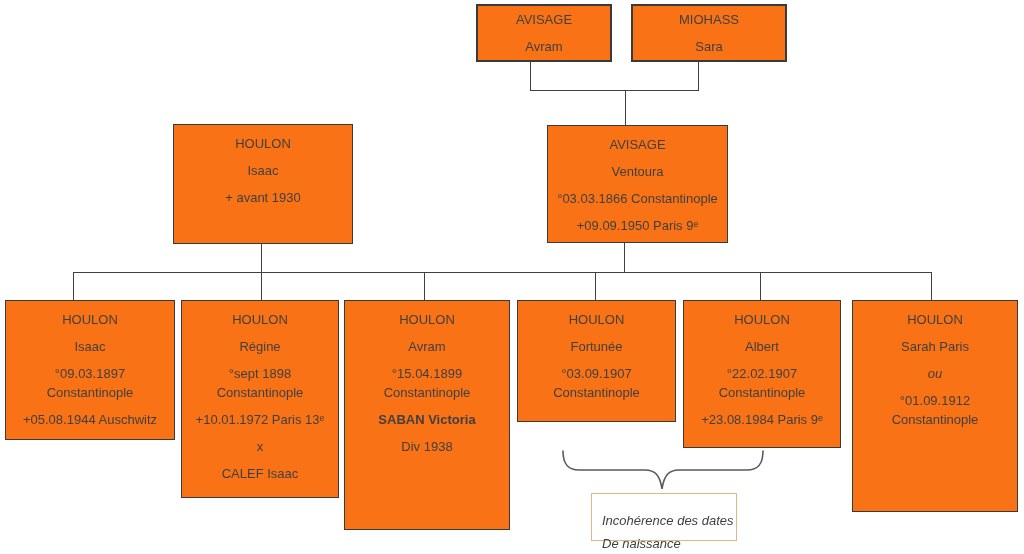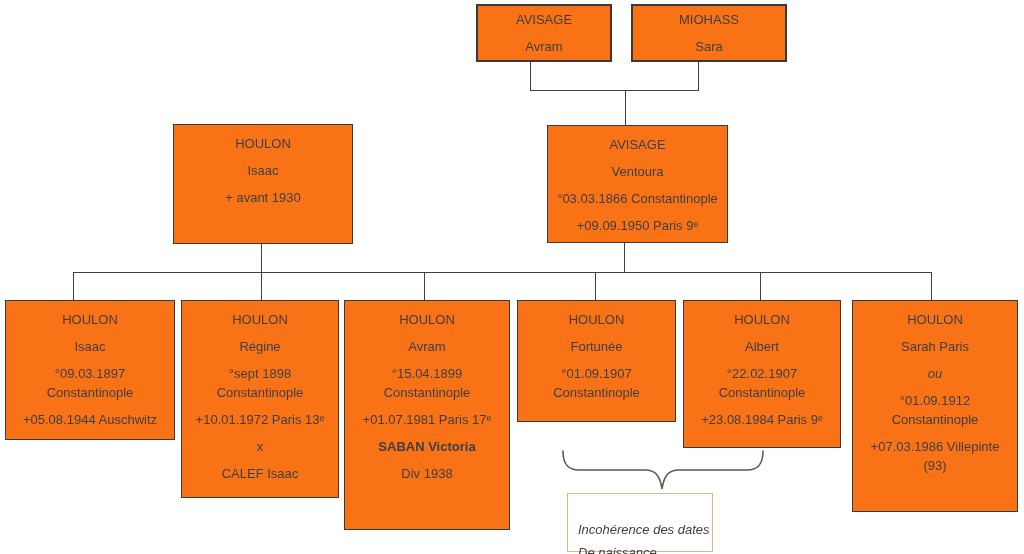"°01.09.1907" div.line { text: 01.09.1907 -> 03.09.1907 }
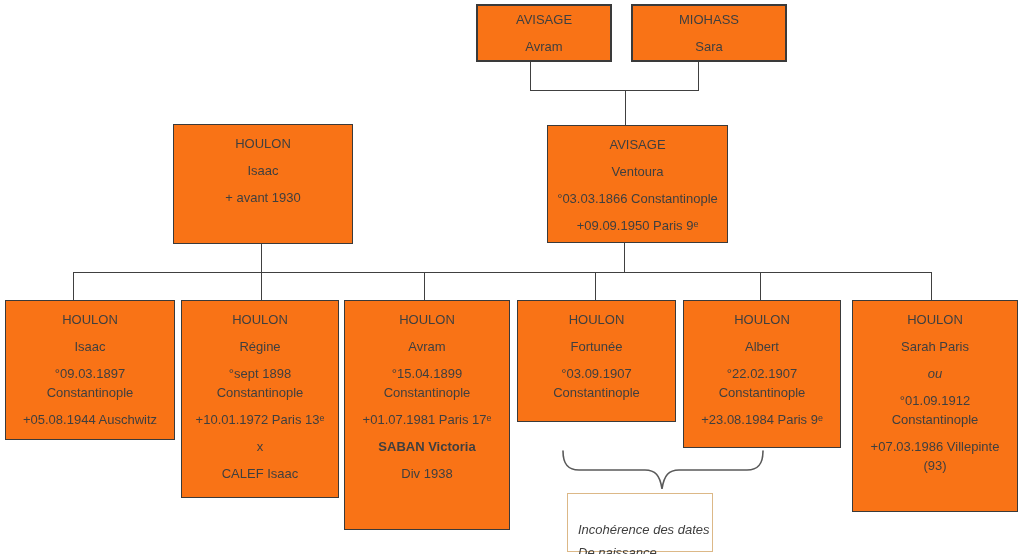"+01.07.1981 Paris 17ᵉ" div.para { html: <div>+01.07.1981 Paris 17ᵉ</div> -> none }
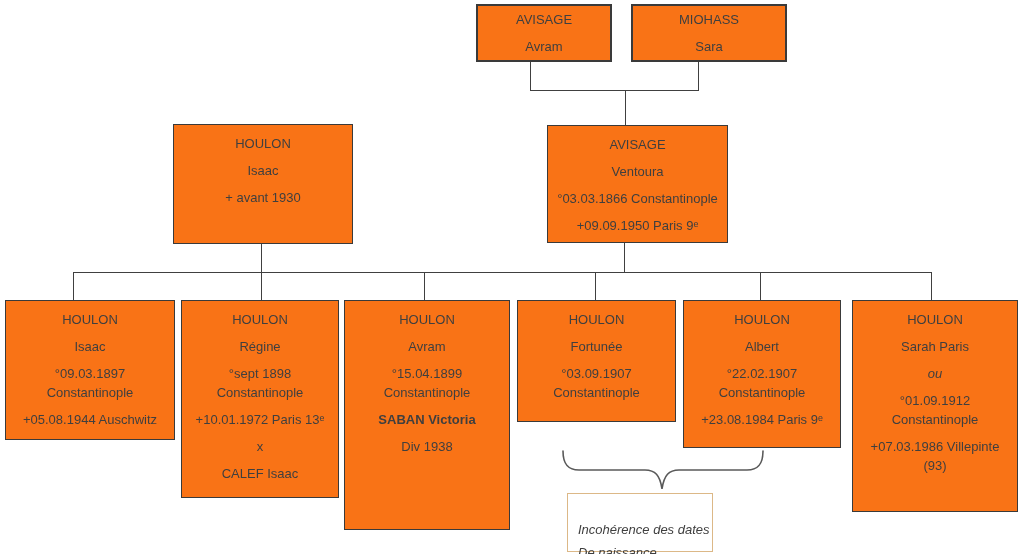"+07.03.1986 Villepinte" div.para { html: <div> <div>+07.03.1986 Villepinte</div> <div>(93)</div> </div> -> none }
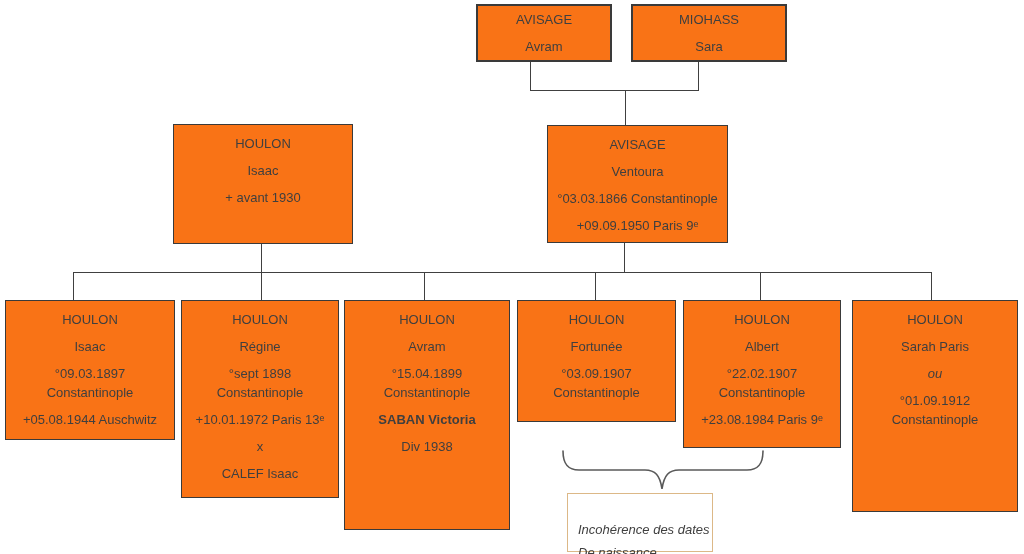"Incohérence des dates" .note { height: 59px -> 48px; left: 567px -> 591px; padding: 22px 0 0 10px -> 13px 0 0 10px }
